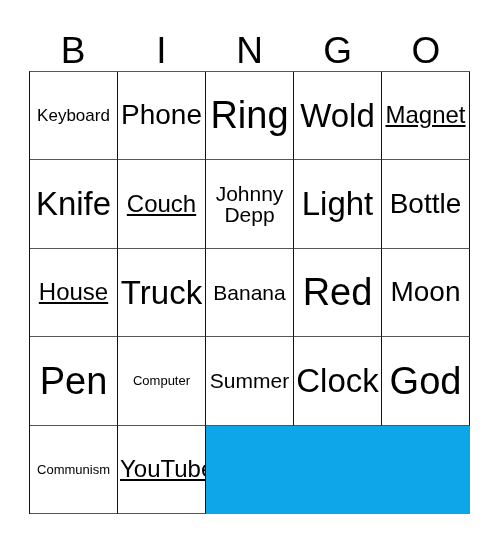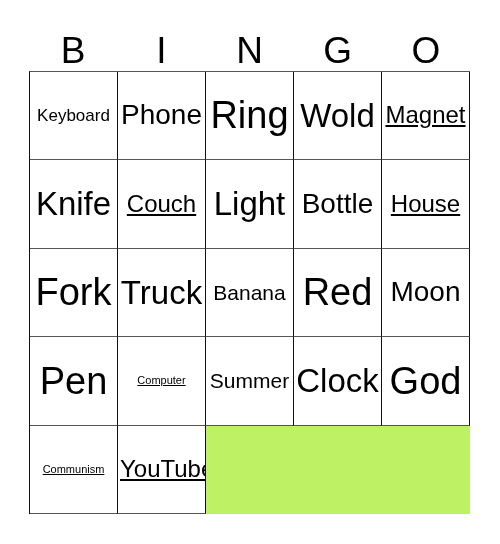"Keyboard" #grid { background: #bef264 -> #0ea5e9 }
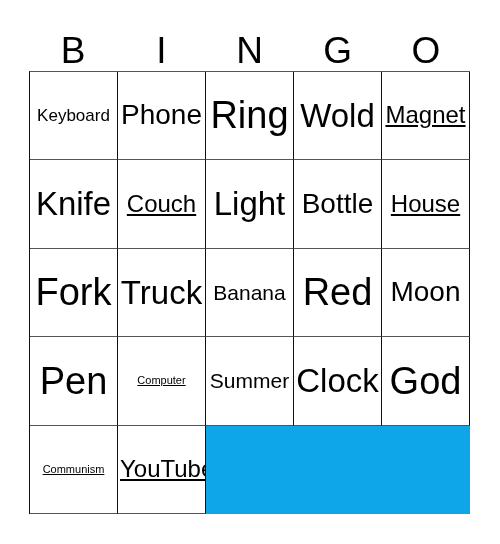"Johnny Depp" div.cell { html: none -> <div> <span>Johnny Depp</span> </div> }
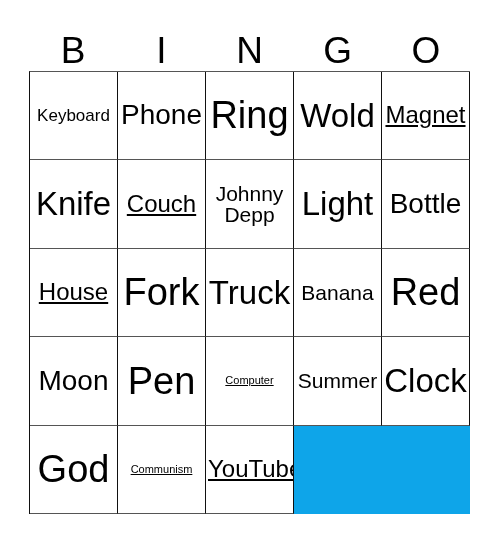"Fork" div.cell { html: <div> <span>Fork</span> </div> -> none }
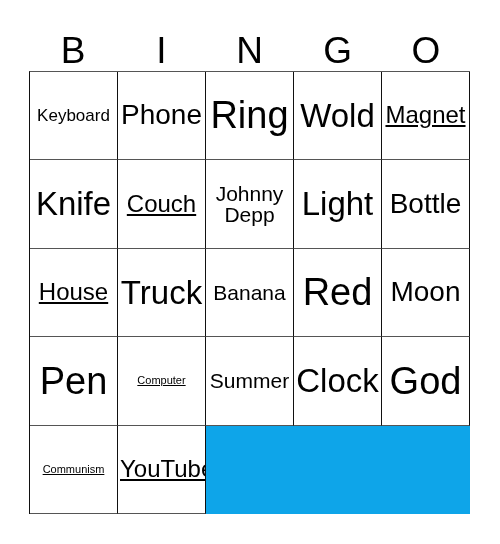"Computer" .fs-xxs { font-size: 11px -> 13px; text-decoration: underline -> none }
